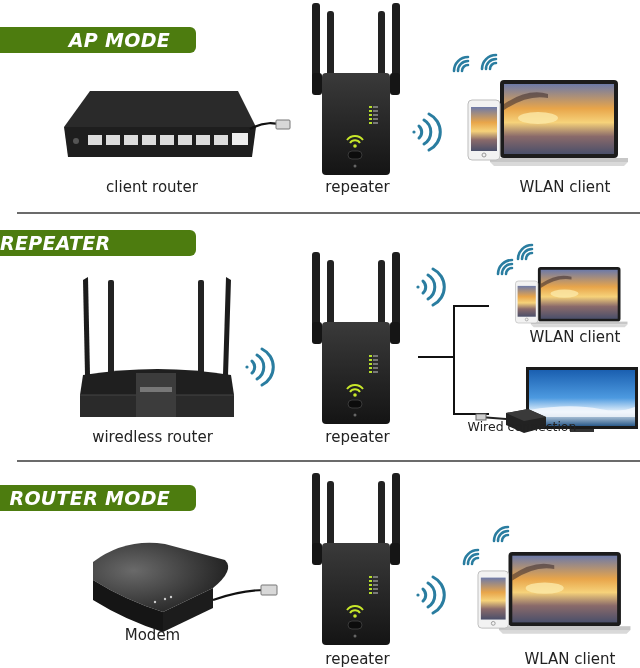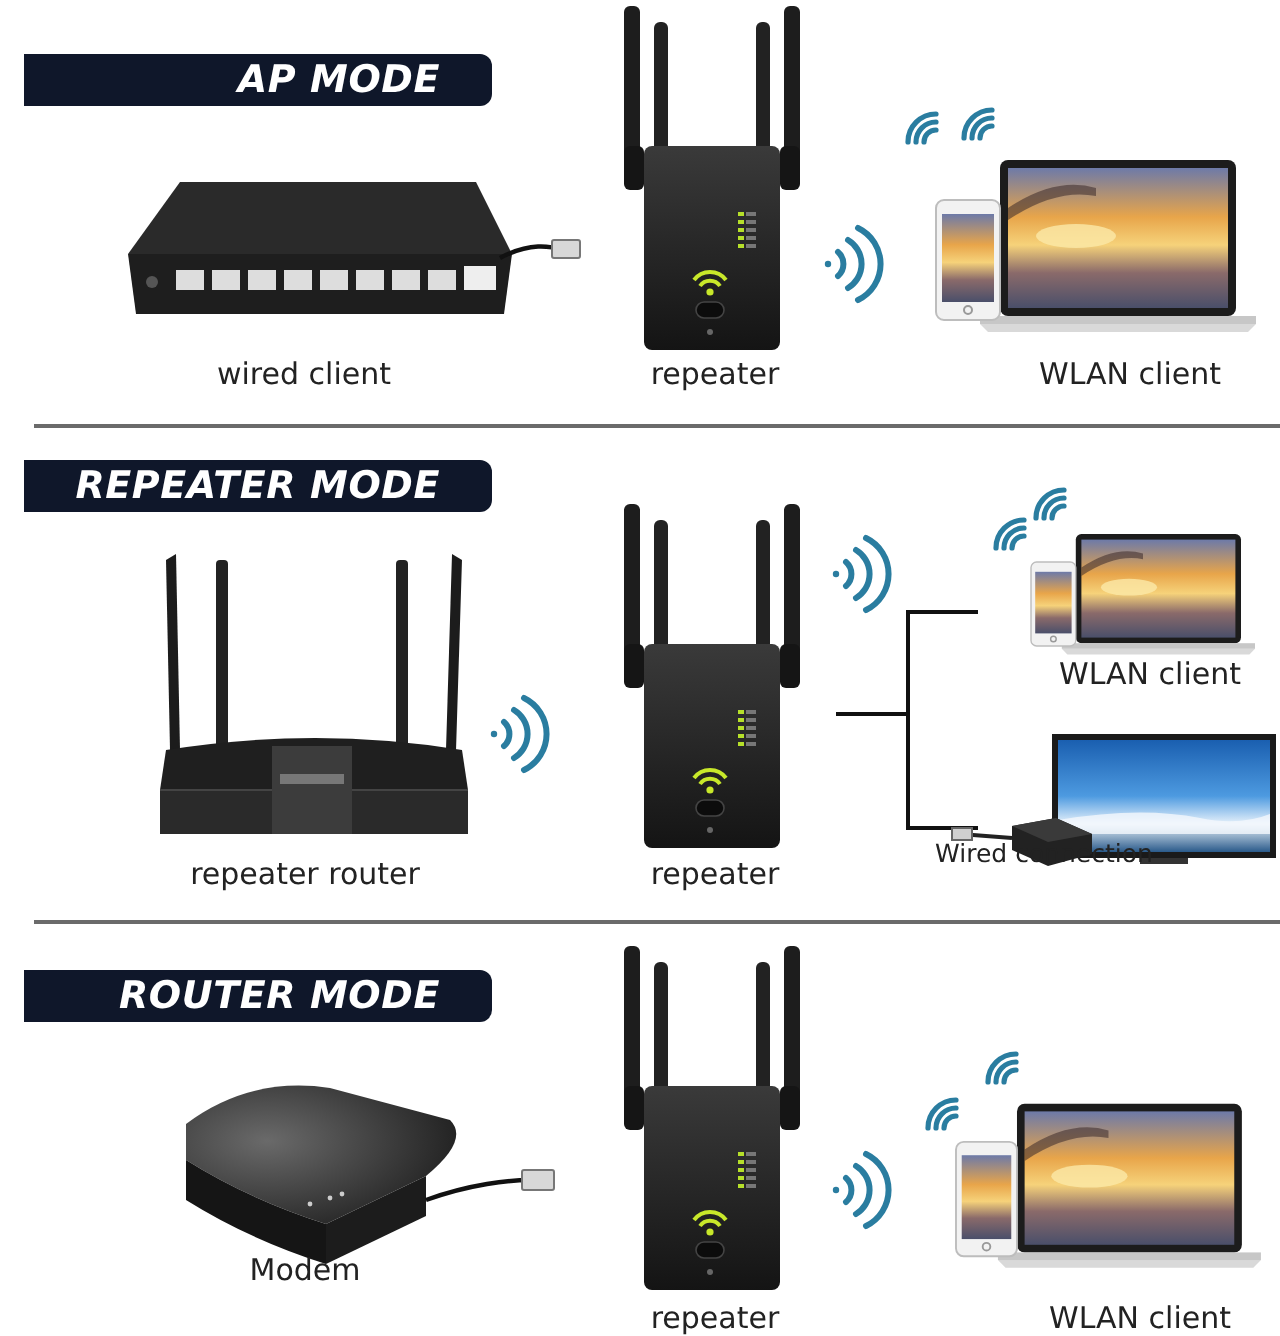"AP MODE" .banner { background: #0f172a -> #4d7c0f; left: 12px -> 0; width: 234px -> 196px }
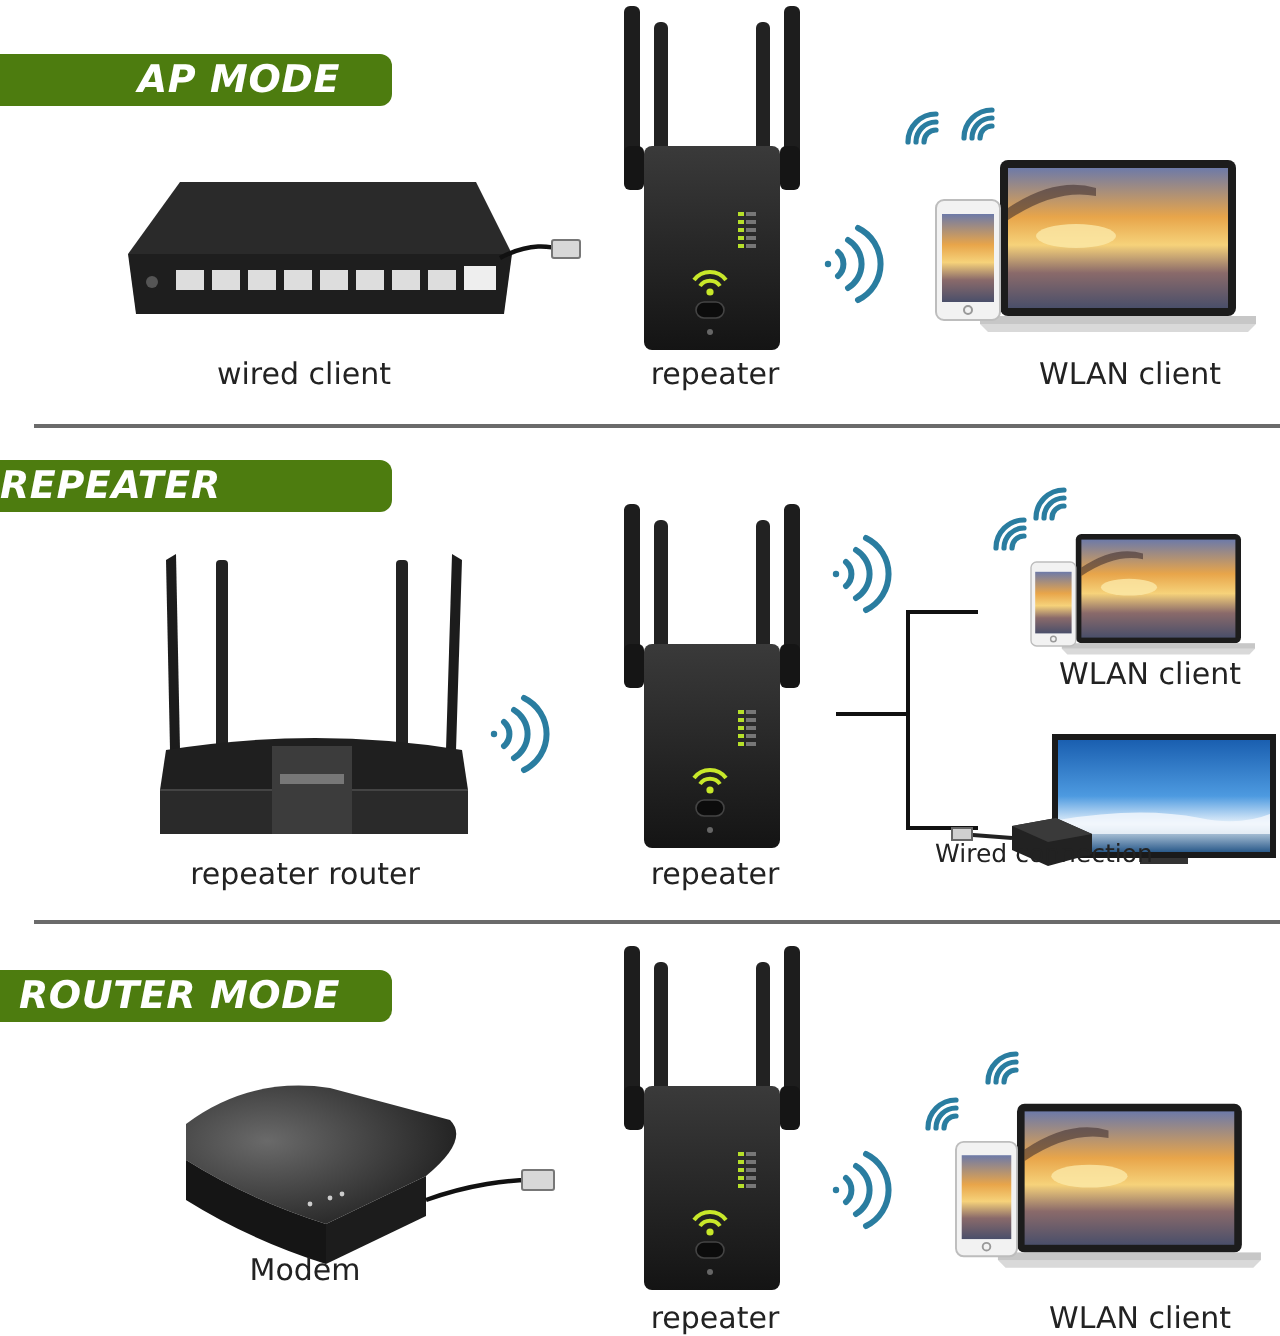"wired client" div.label { text: wired client -> client router }
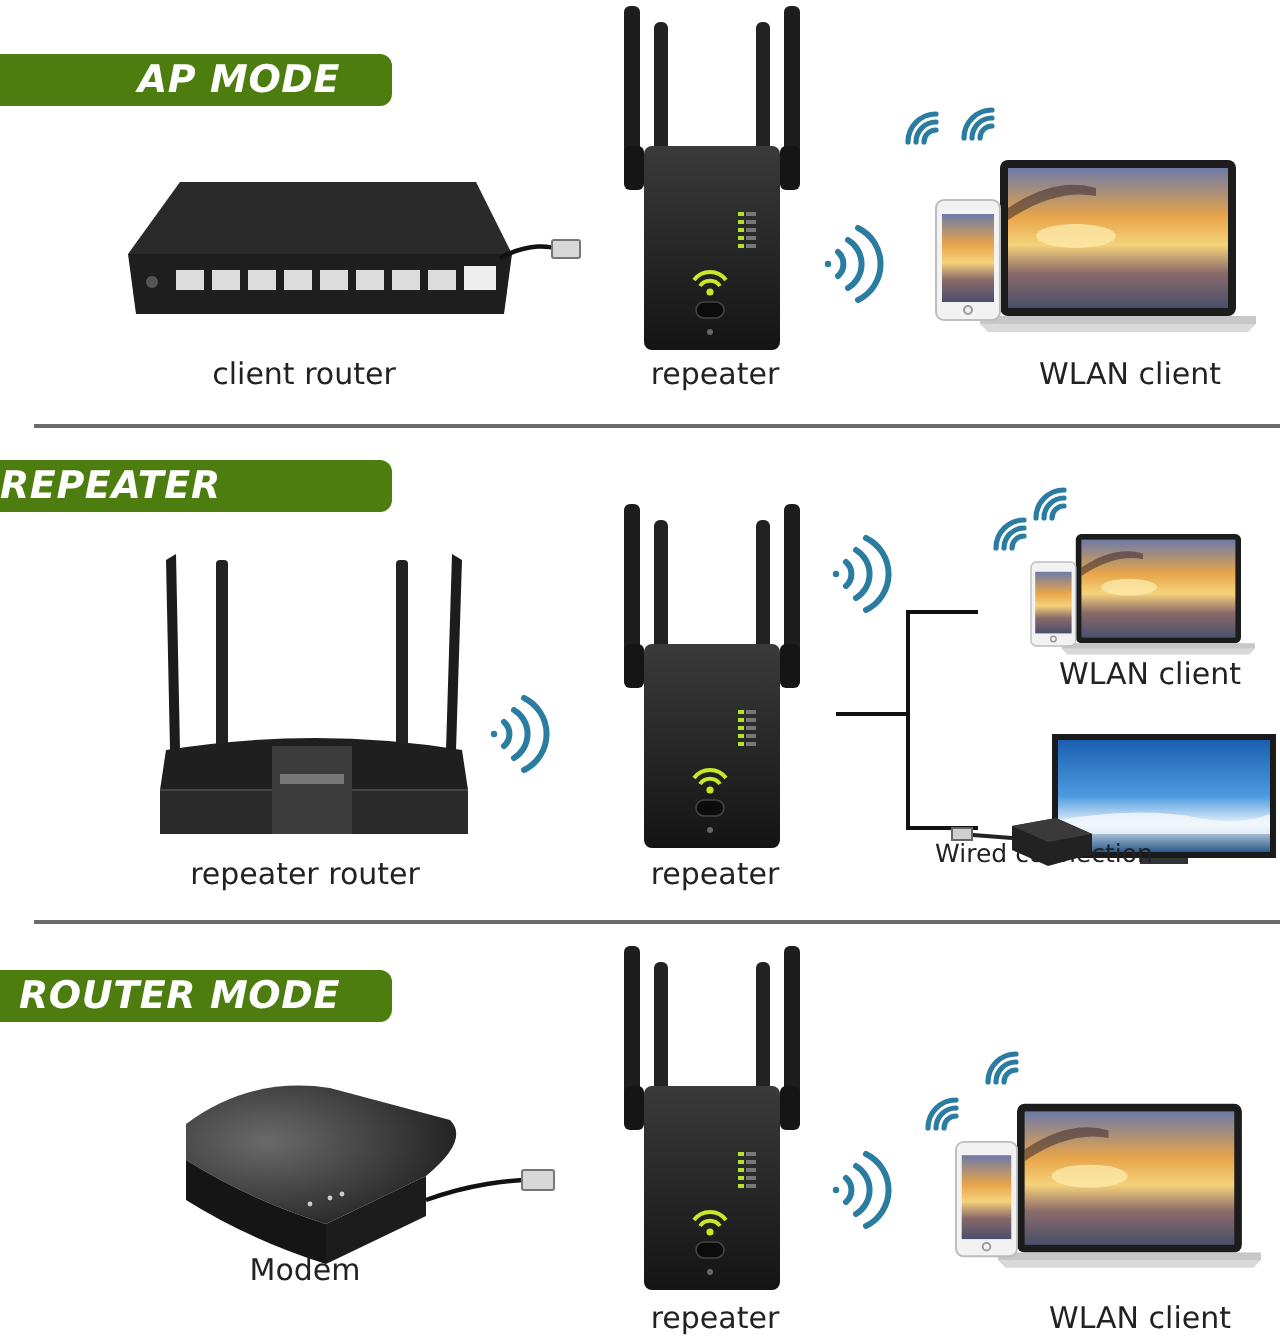"repeater router" div.label { text: repeater -> wiredless }
